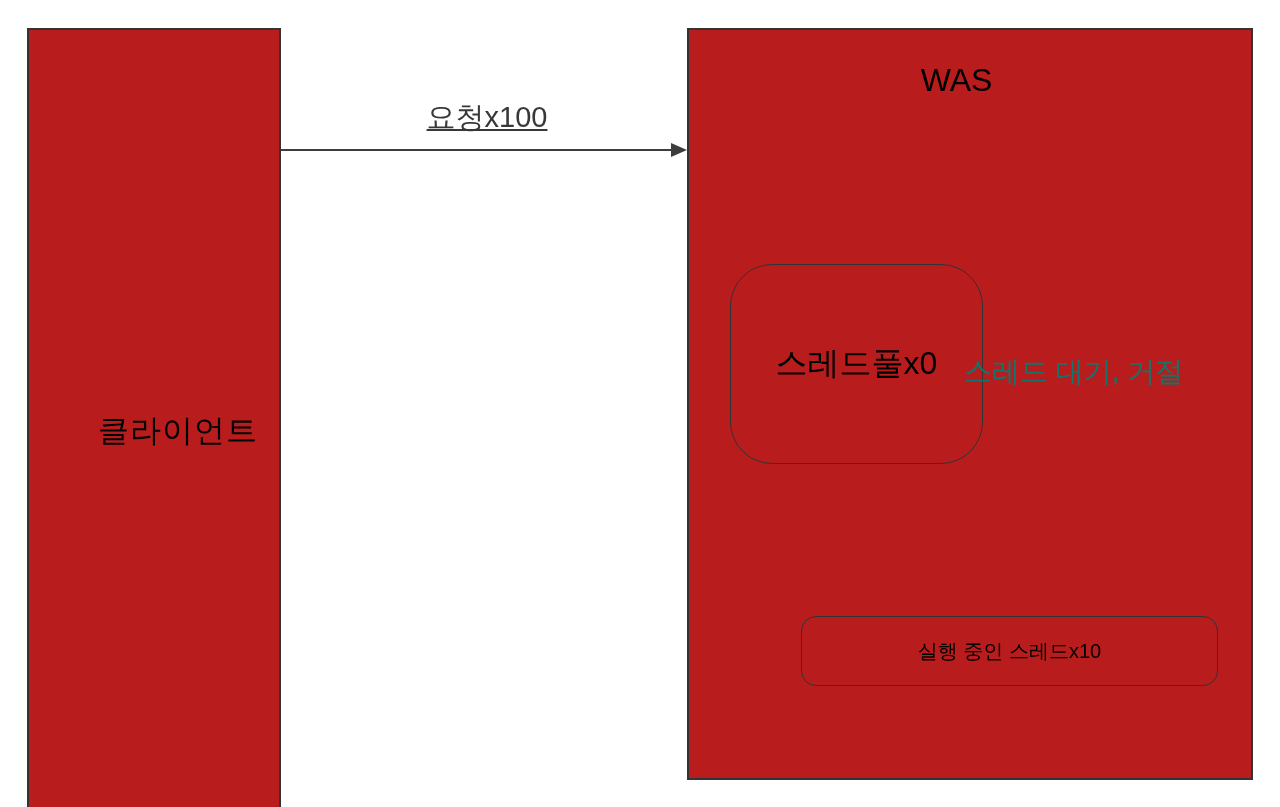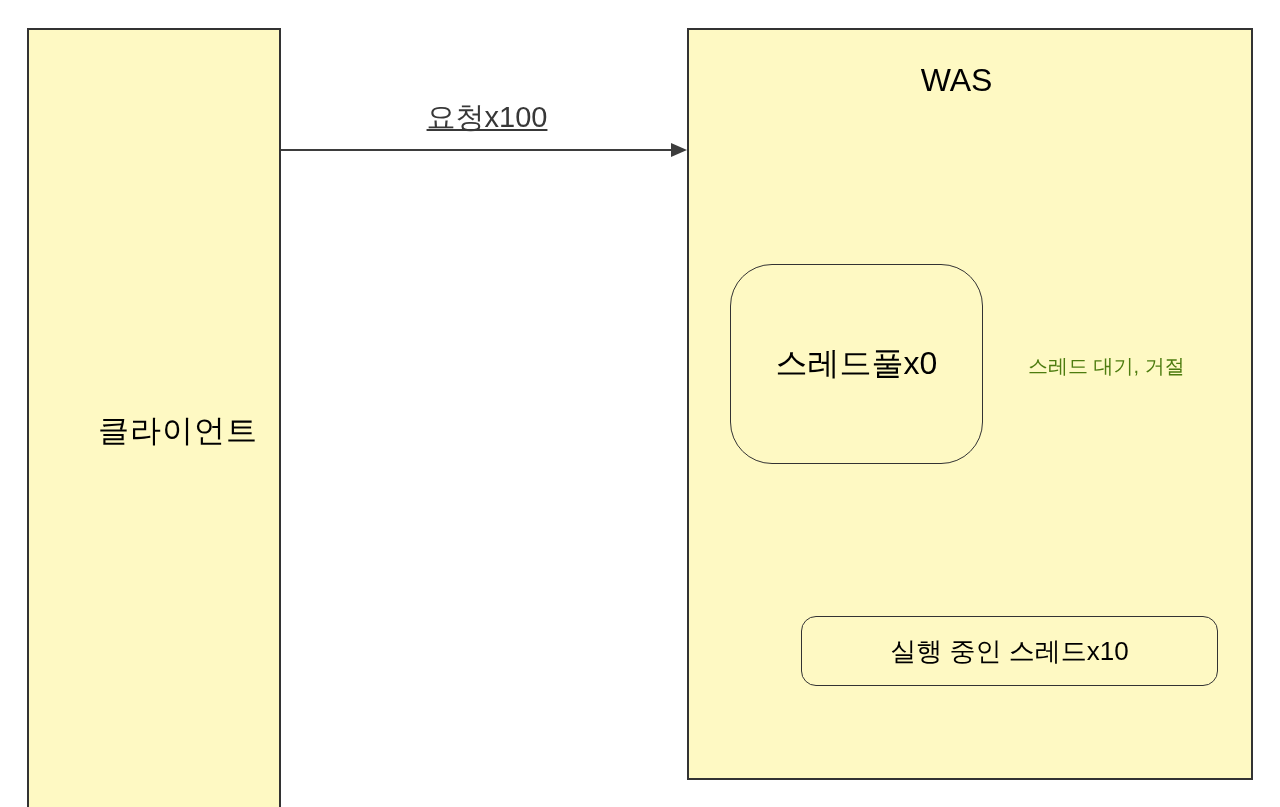"스레드풀x0" .box { background: #fef9c3 -> #b91c1c }
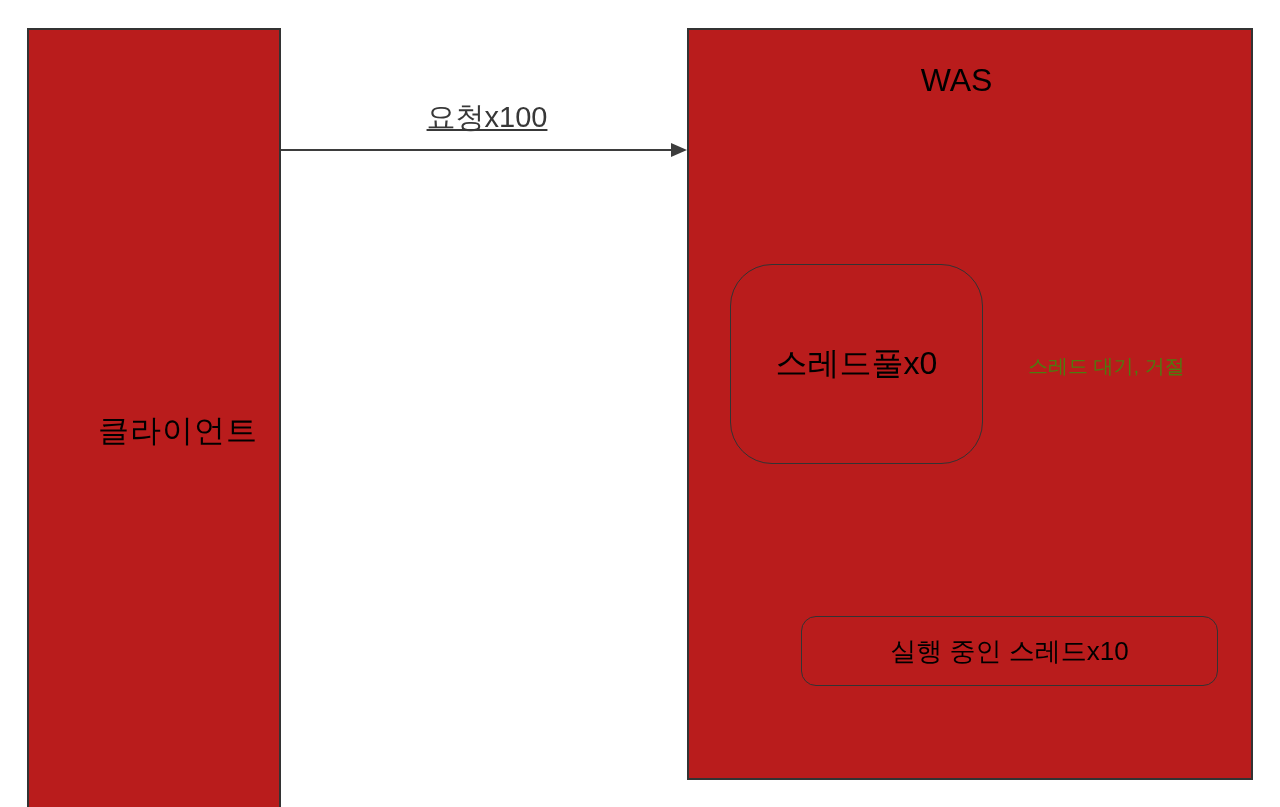"스레드 대기, 거절" .annotation-label { color: #4d7c0f -> #0f766e; font-size: 20px -> 28px; left: 1028px -> 964px }
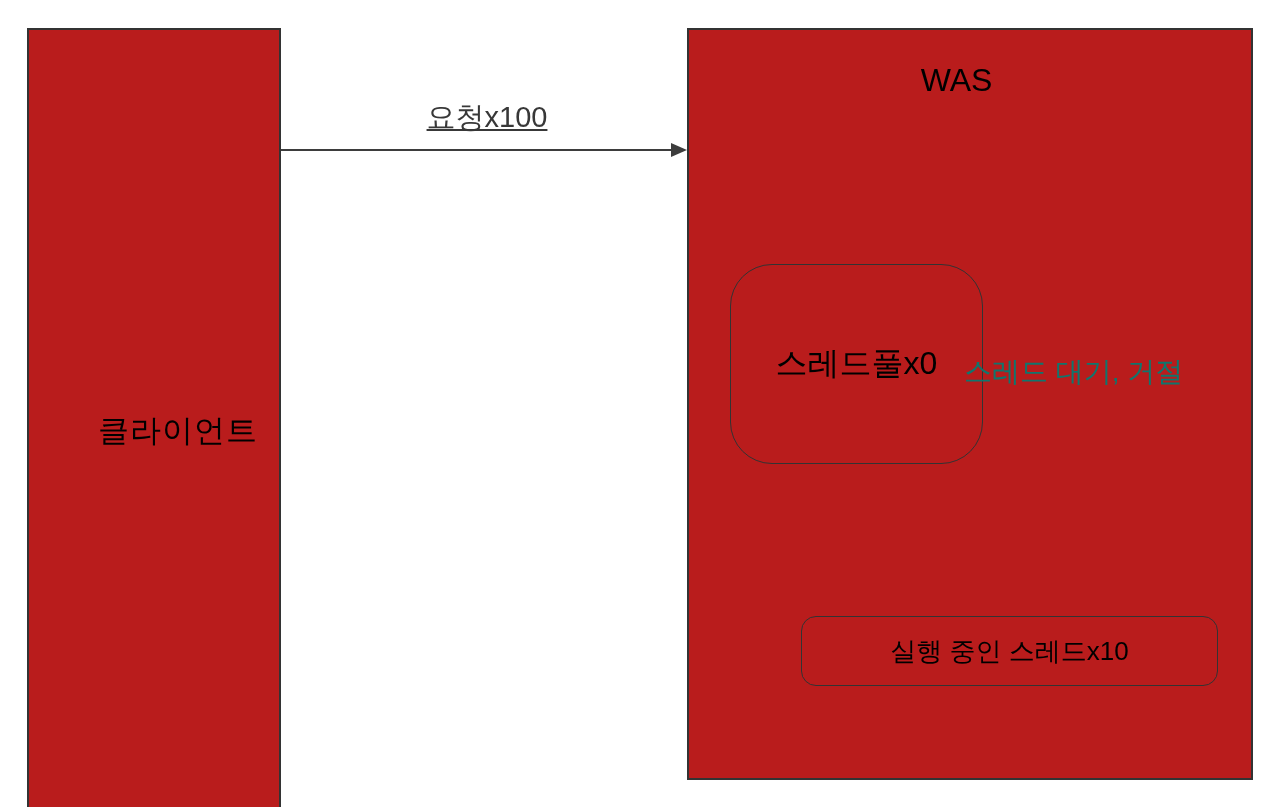"실행 중인 스레드x10" .running-label { font-size: 26px -> 20px }
